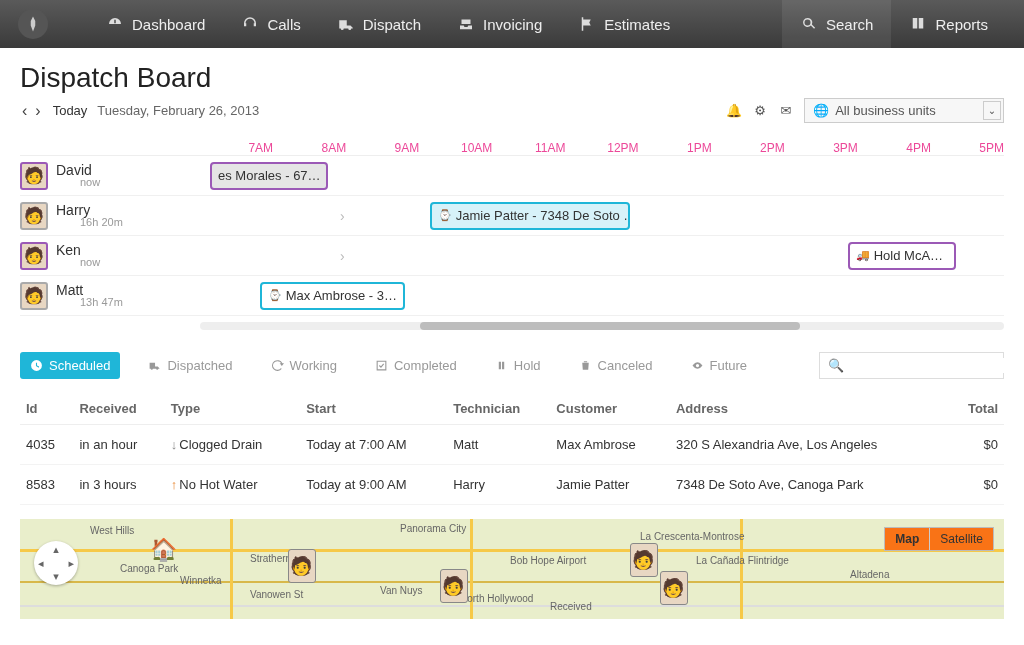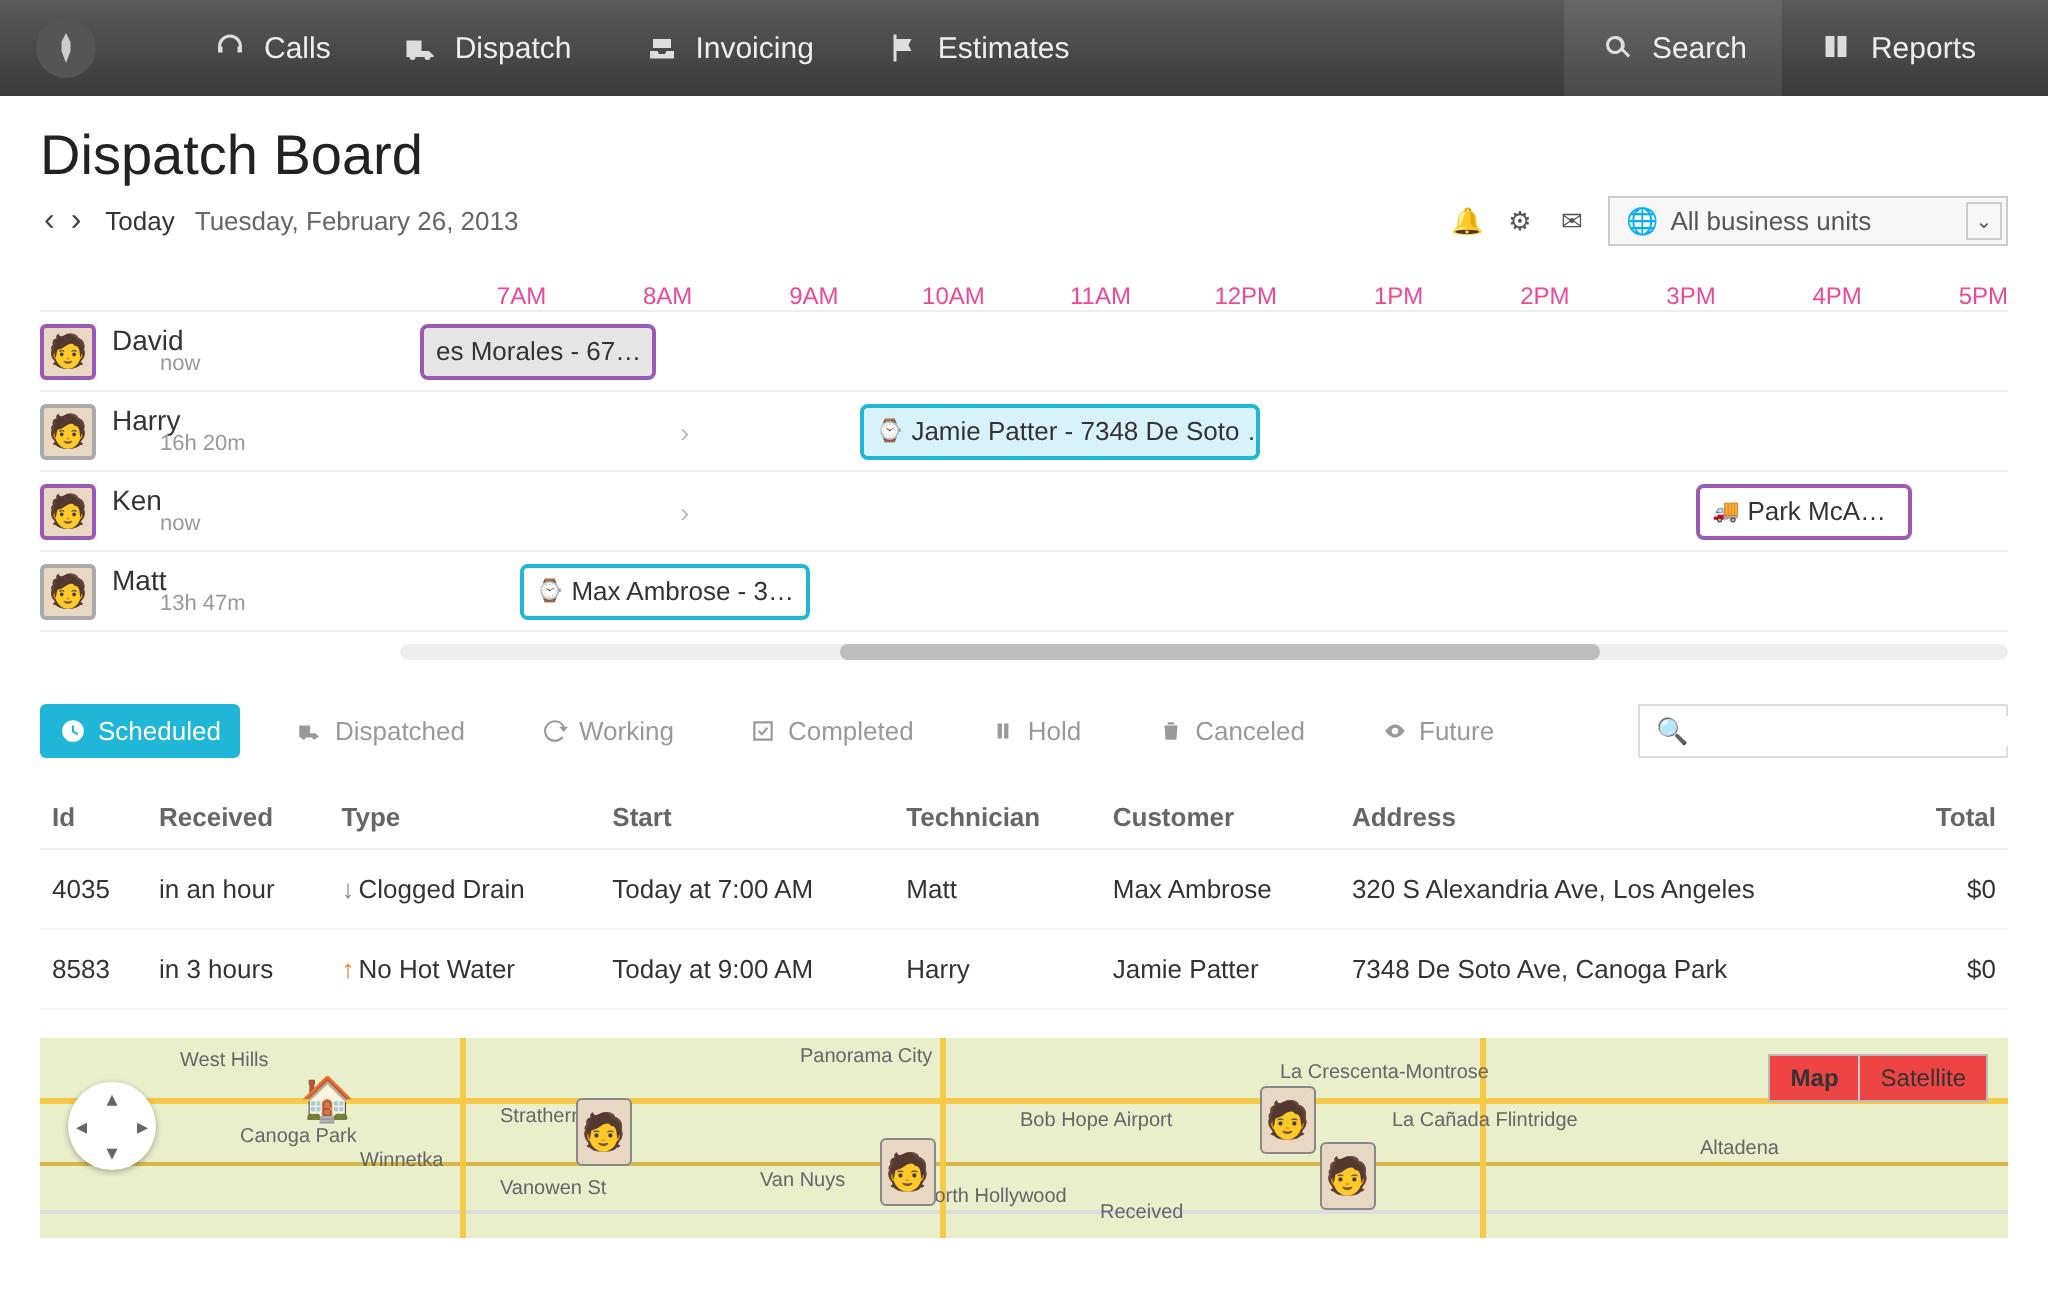"Dashboard" div.nav-item { html: none -> <div> <svg> <path></path> </svg> <span>Dashboard</span> </div> }
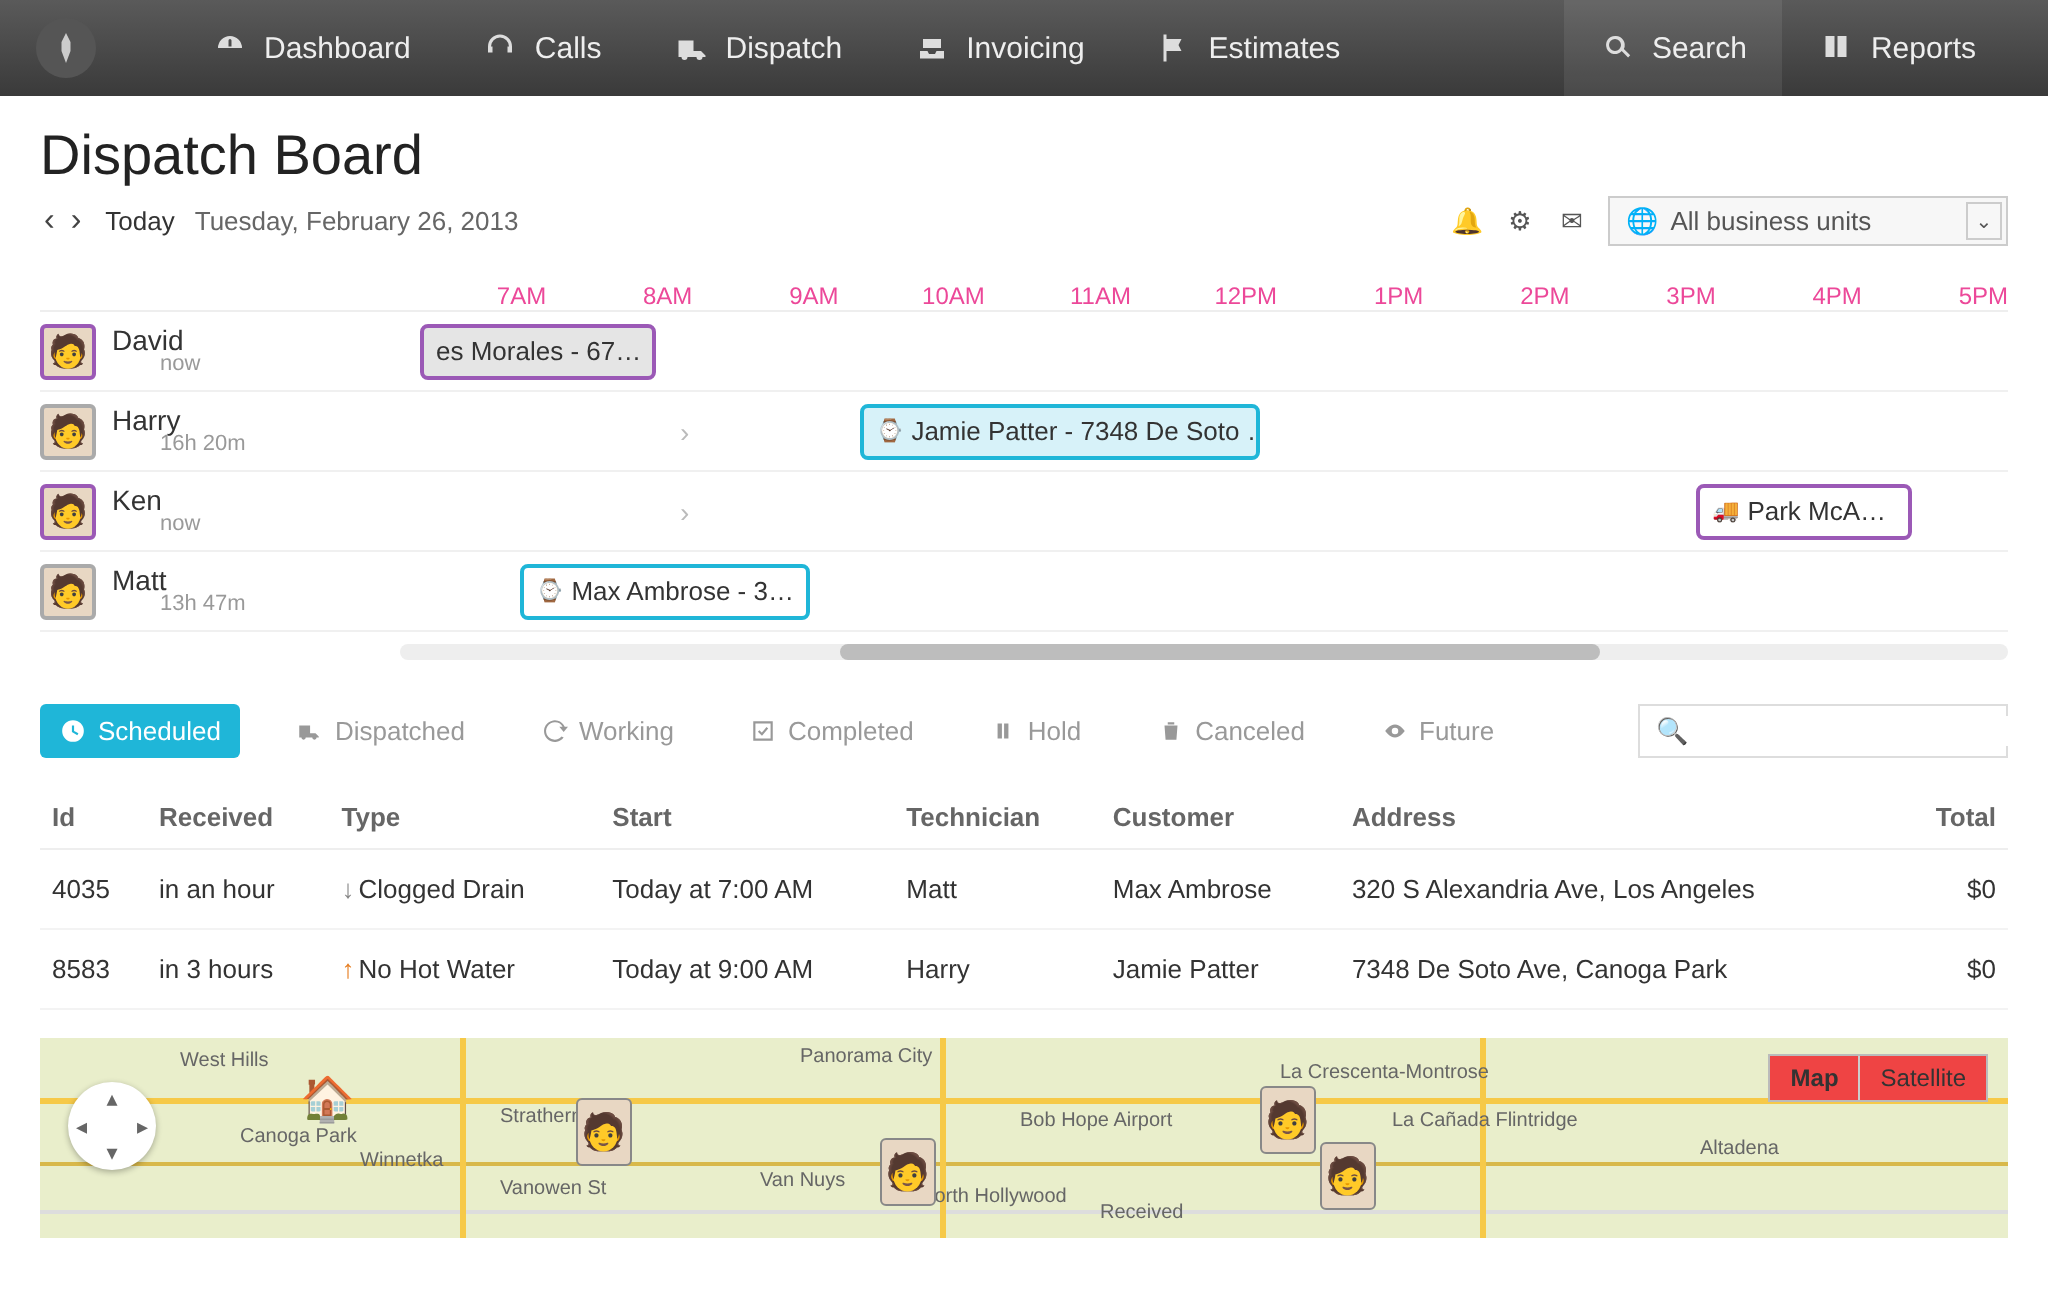"Park McA…" span { text: Park -> Hold }
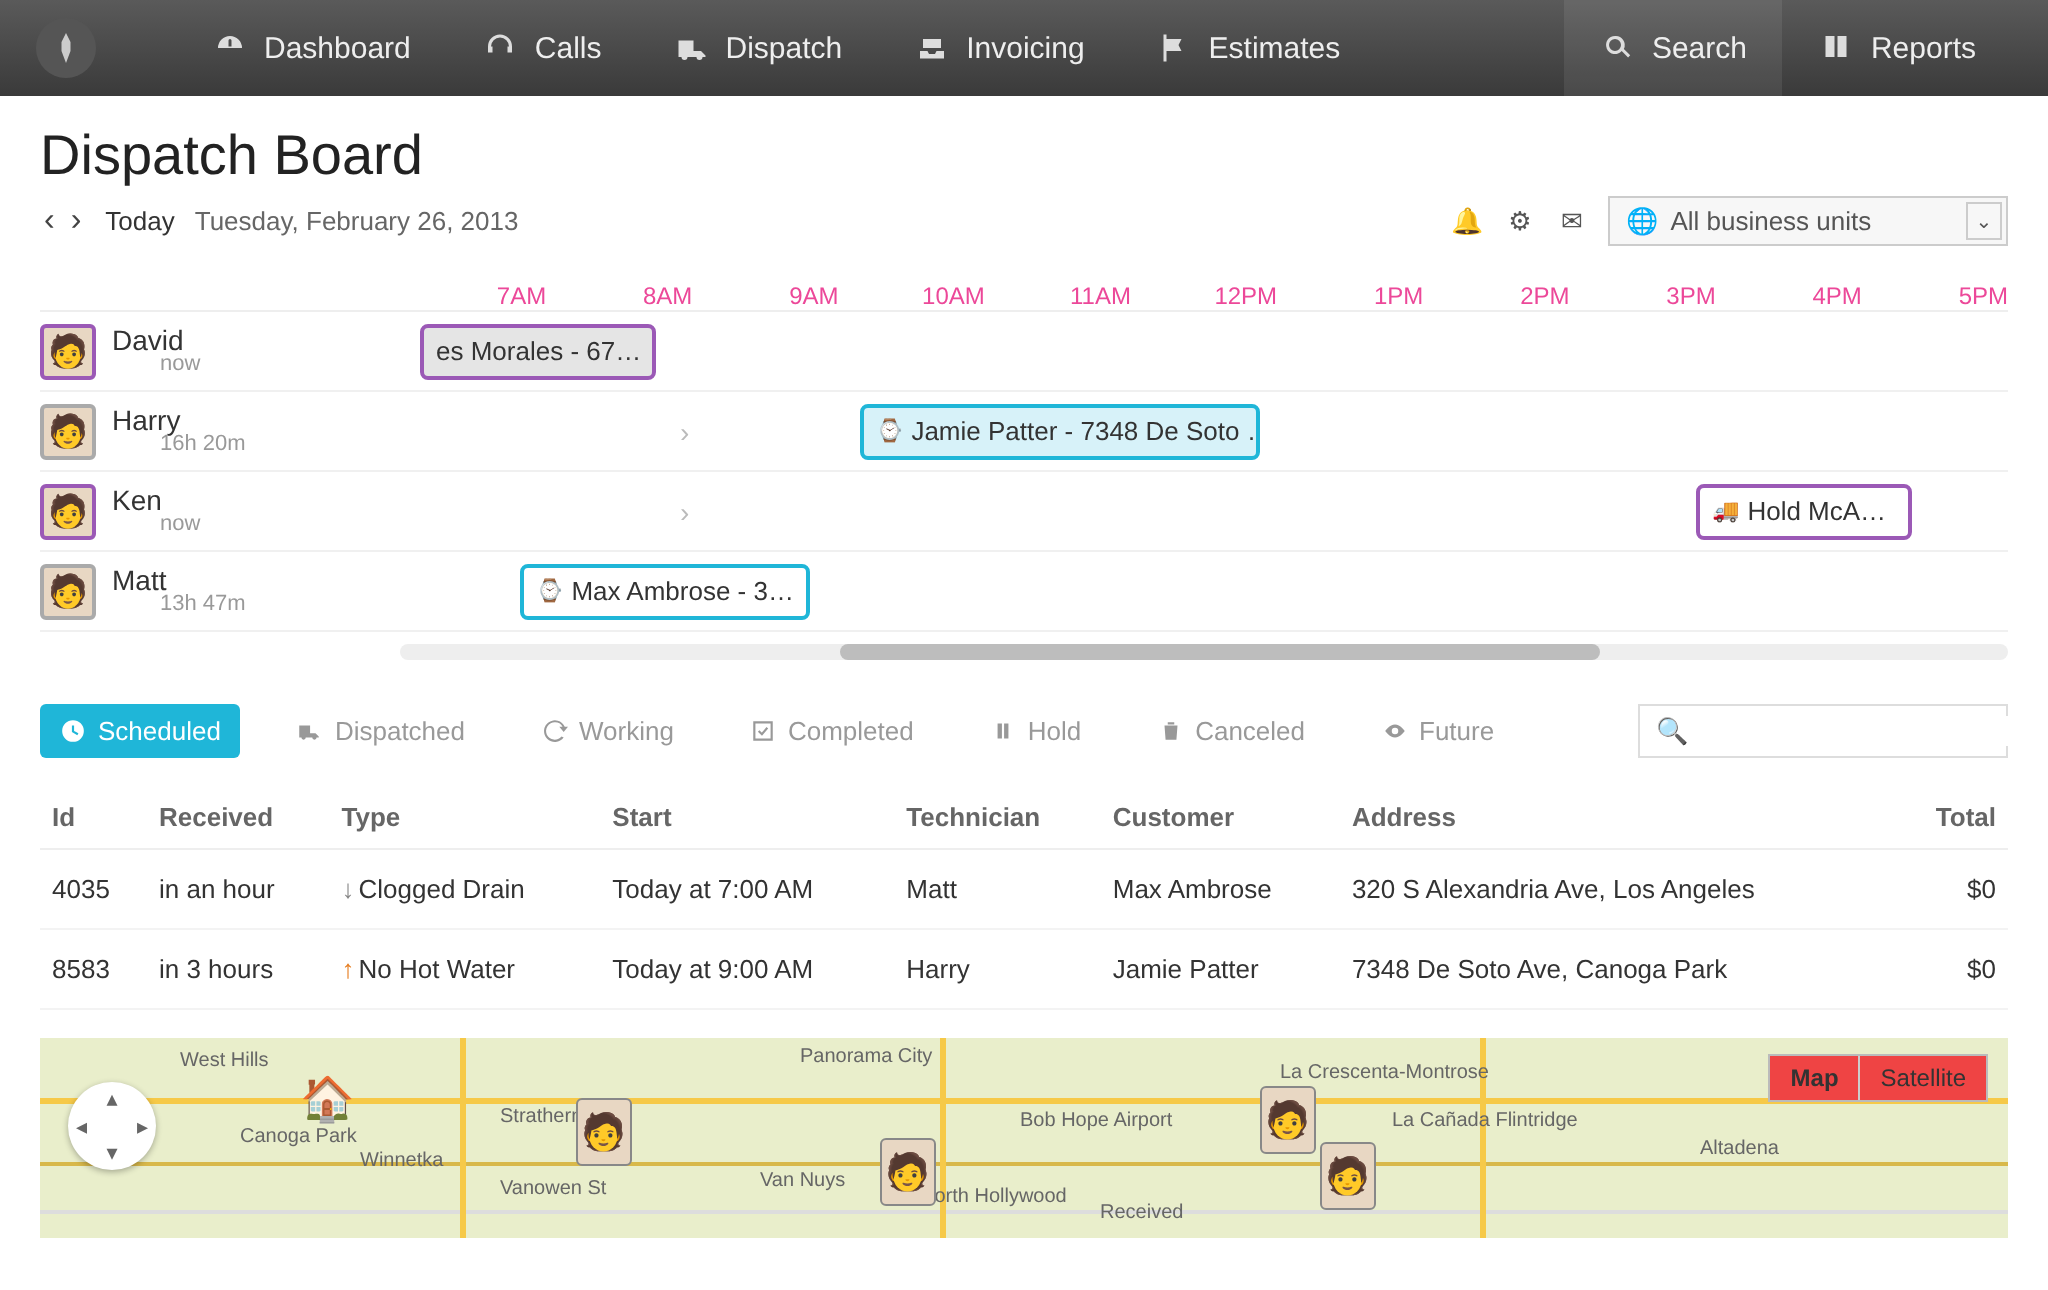"Map" .map-toggle { background: #ef4444 -> #f97316 }
